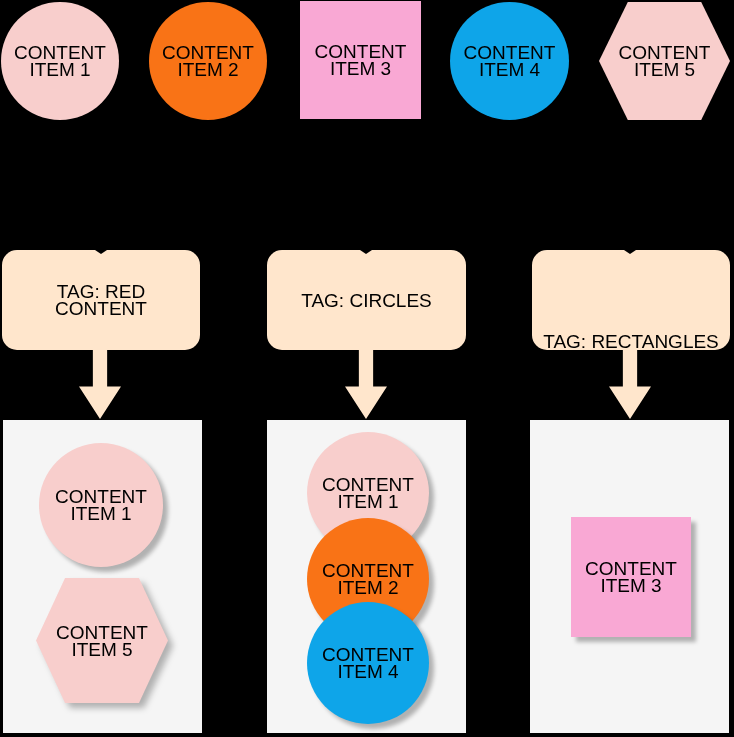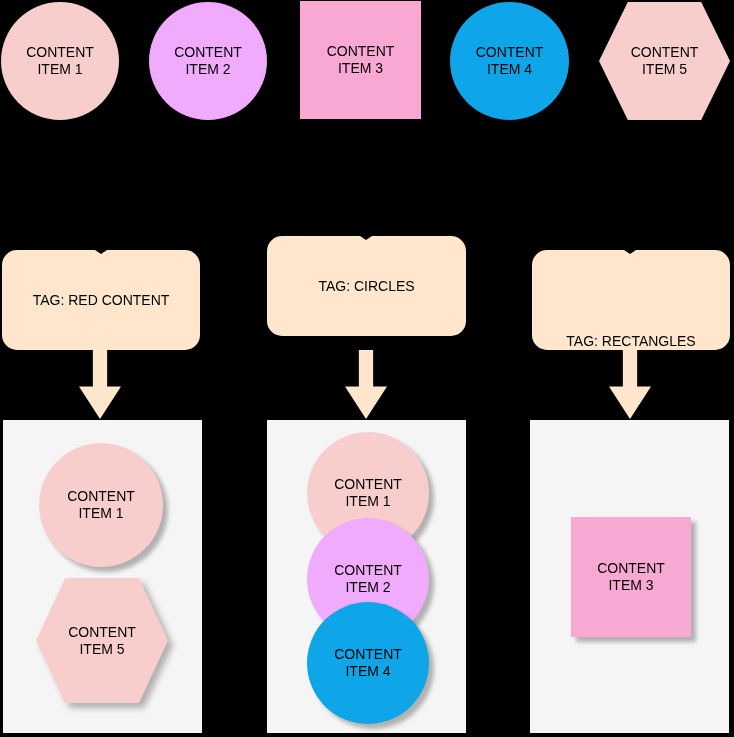"CONTENT ITEM 1" .lbl { font-size: 14px -> 19px }
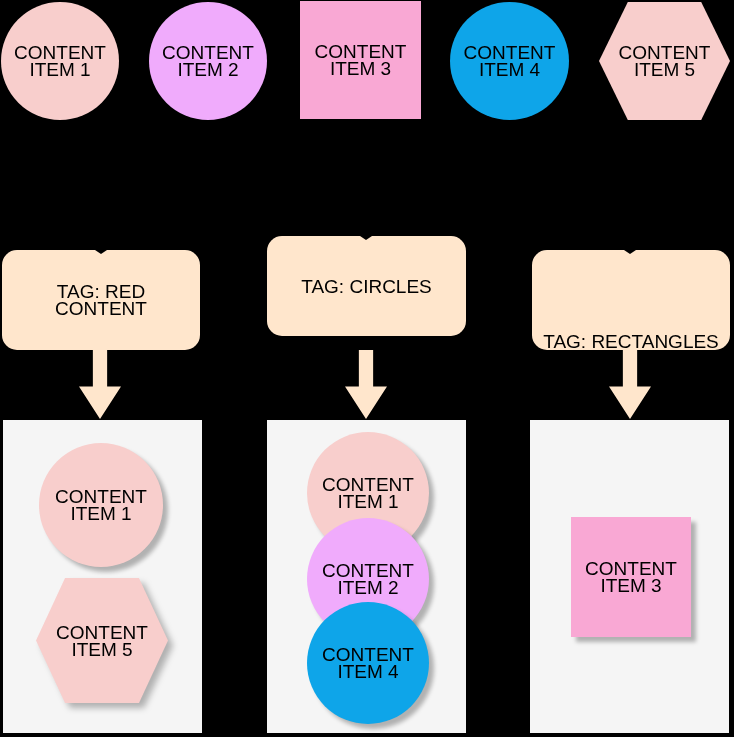"CONTENT ITEM 2" .green { background: #f0abfc -> #f97316 }
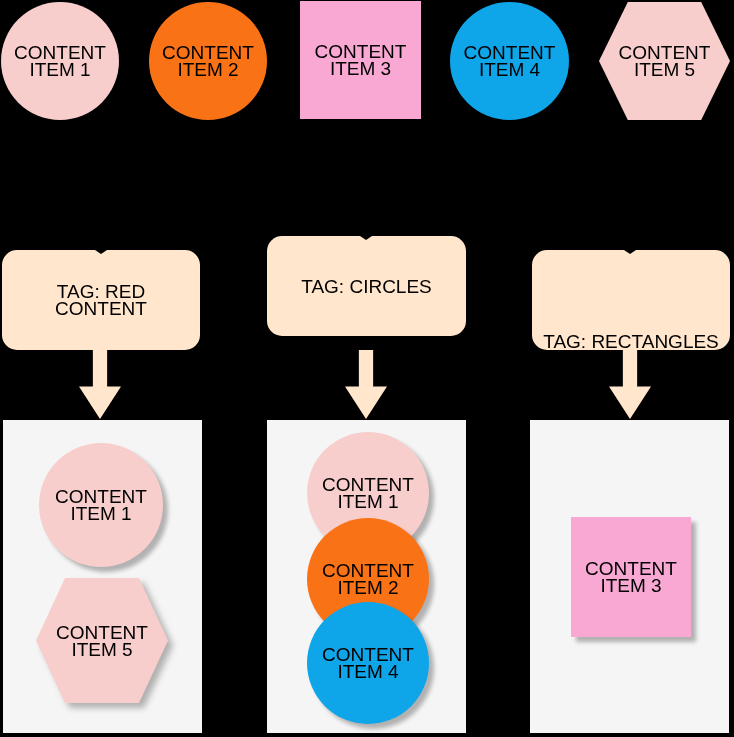"TAG: CIRCLES" div.tag { top: 236px -> 250px }
